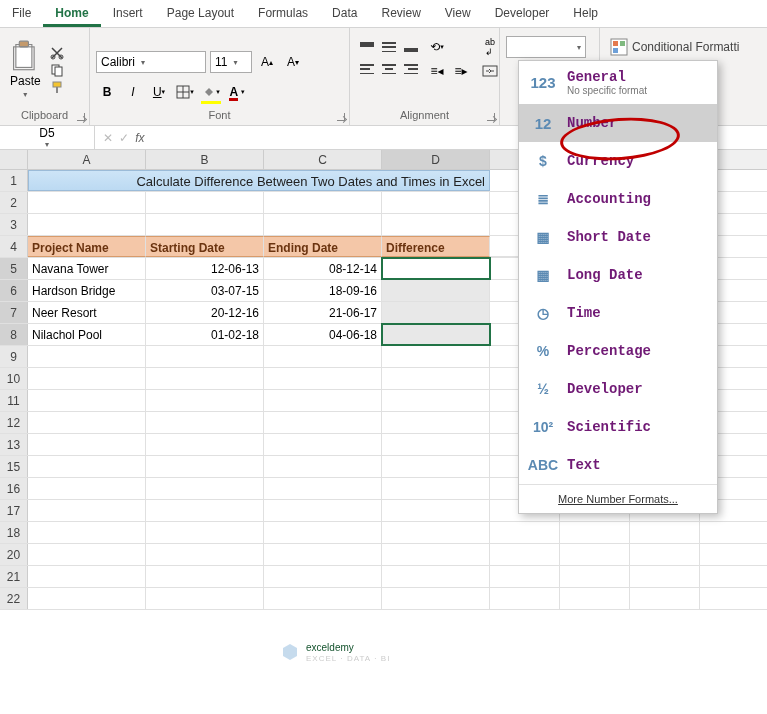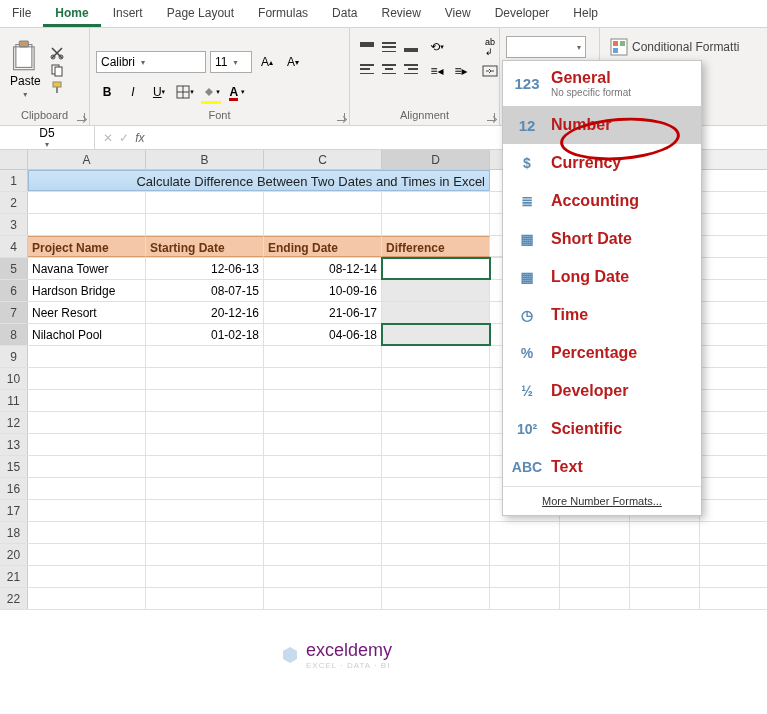"123" .format-dropdown { left: 502px -> 518px }
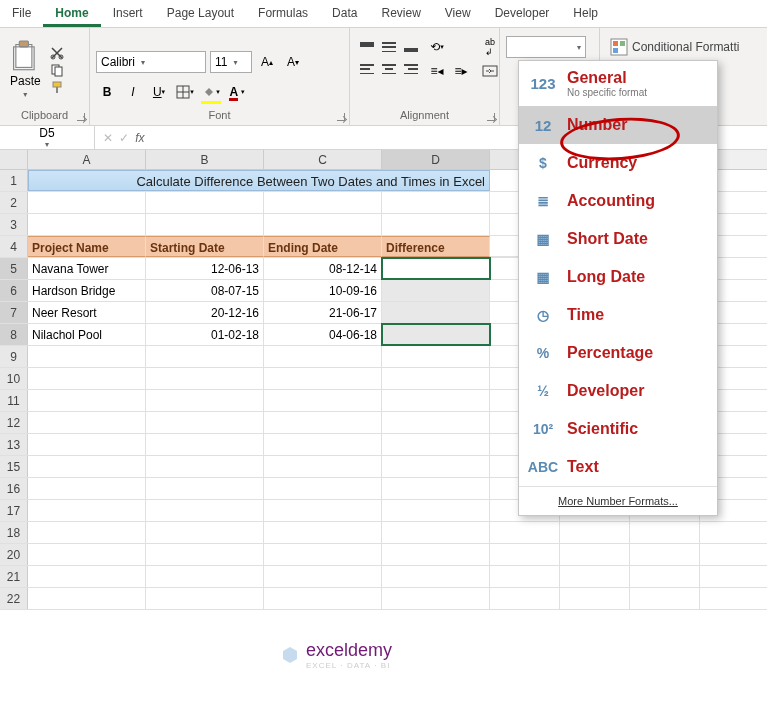"General" .format-title { color: #b91c1c -> #701a75; font-family: none -> Liberation Mono, monospace; font-size: 16px -> 14px }
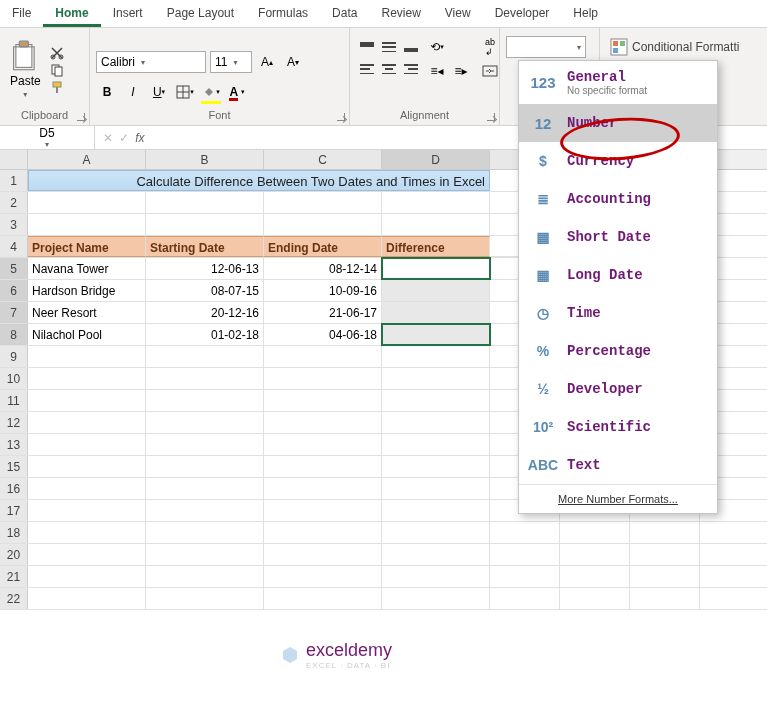"08-07-15" div.cell { text: 08-07-15 -> 03-07-15 }
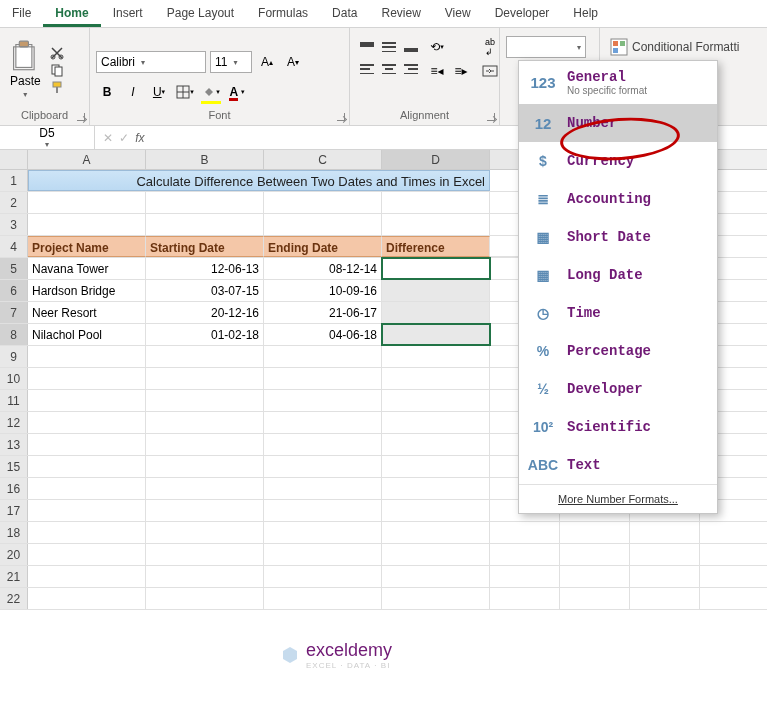"10-09-16" div.cell { text: 10-09-16 -> 18-09-16 }
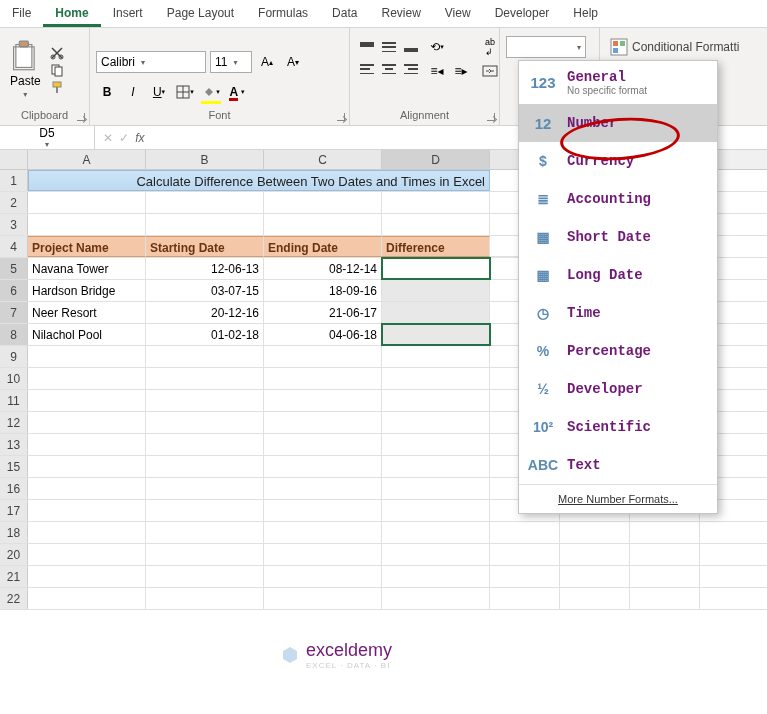"exceldemy" span { color: #701a75 -> #14532d; font-size: 18px -> 10px }
